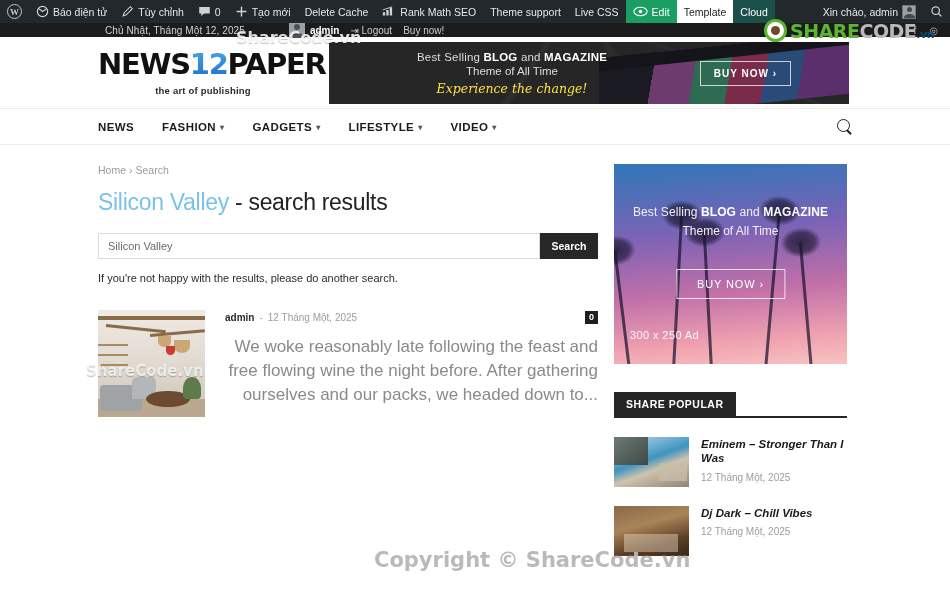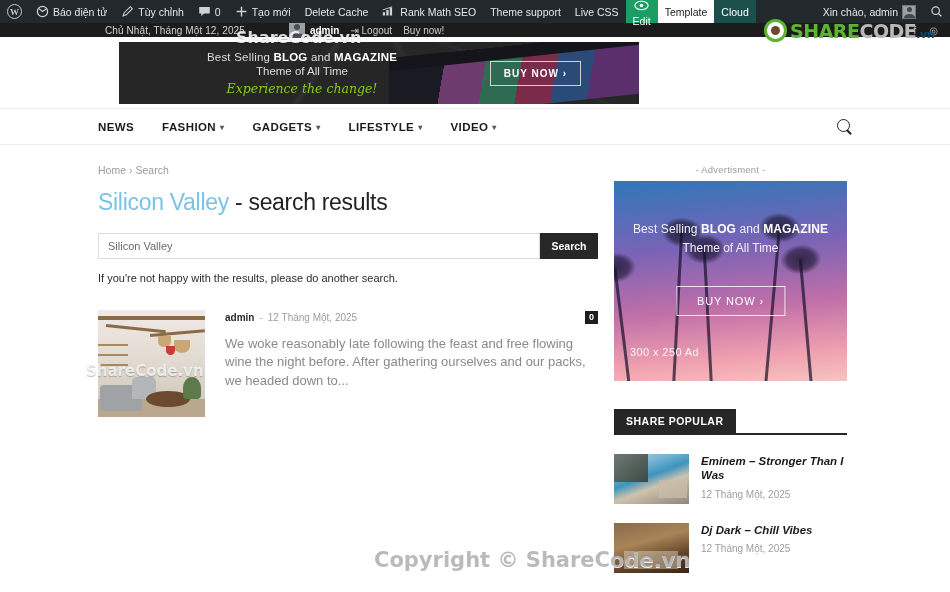"Edit" .ab-green { flex-direction: column -> none }
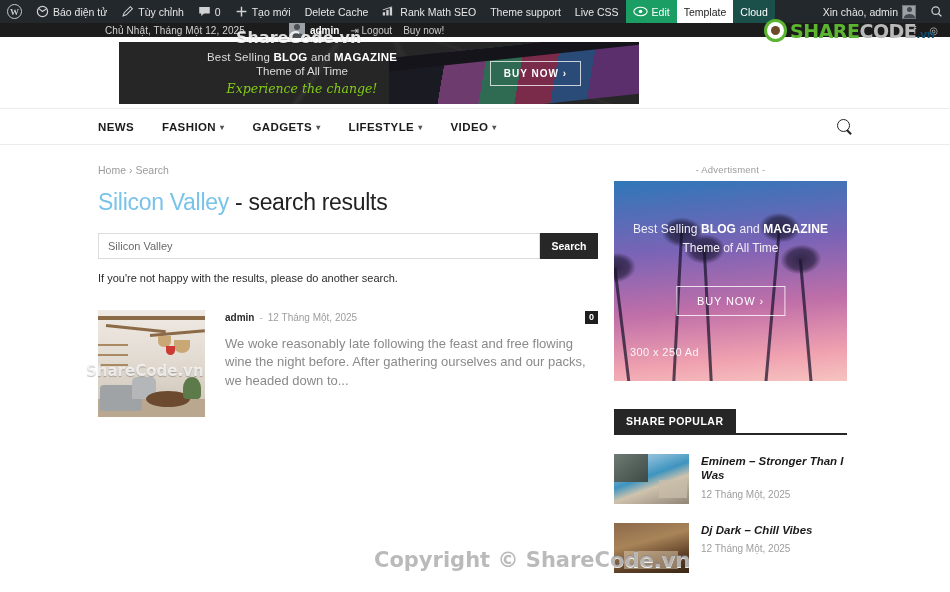"NEWS12PAPER" div.logo-wrap { html: none -> <div> <div><span>NEWS</span><span>12</span><span>PAPER</span></div> <div>the art of publishing</div> </div> }
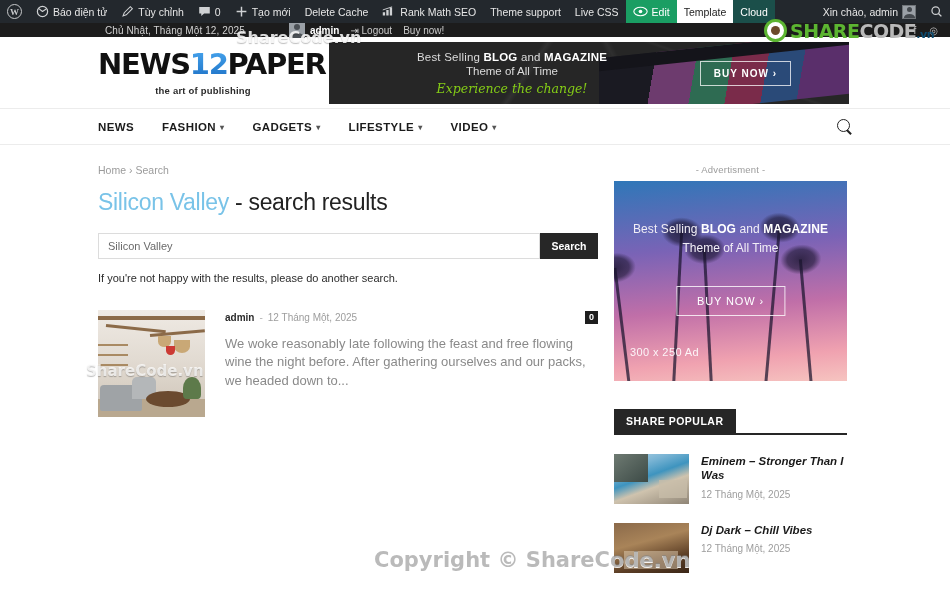"Experience the change!" .hd-l3 { color: #84cc16 -> #fde047 }
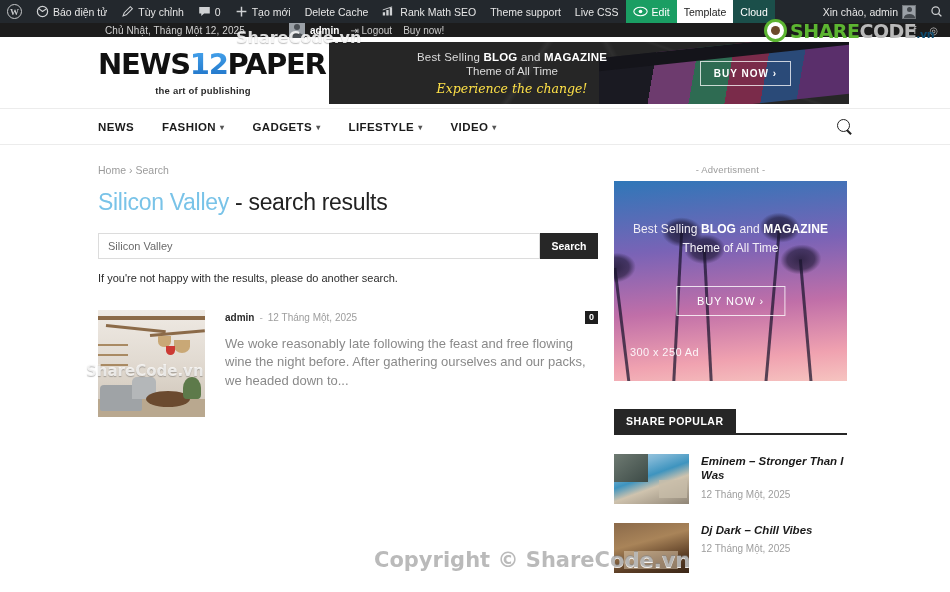"- Advertisment -" div.ad-label { html: <div>- Advertisment -</div> -> none }
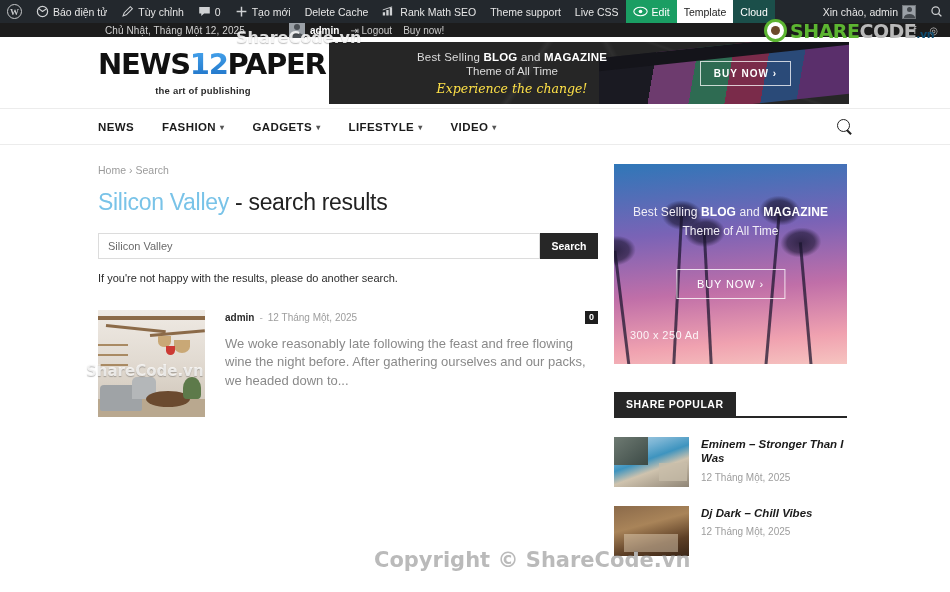"We woke reasonably late following" .result-excerpt { font-size: 13px -> 17px; text-align: none -> right }
